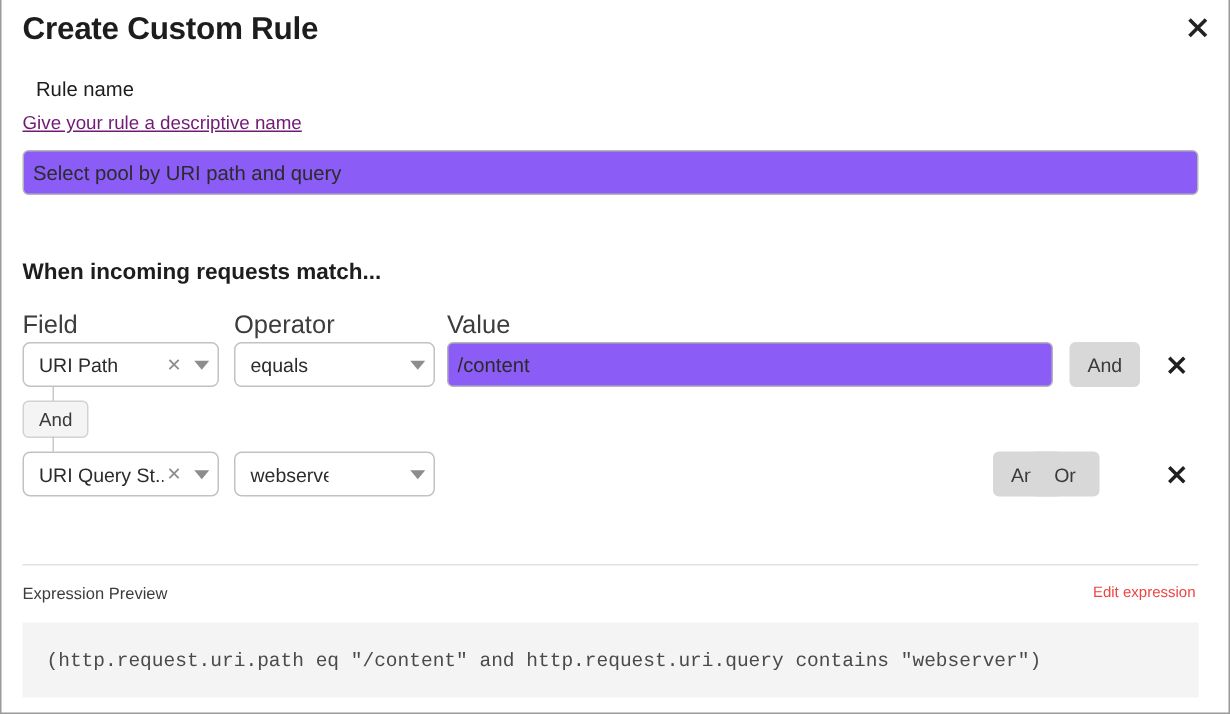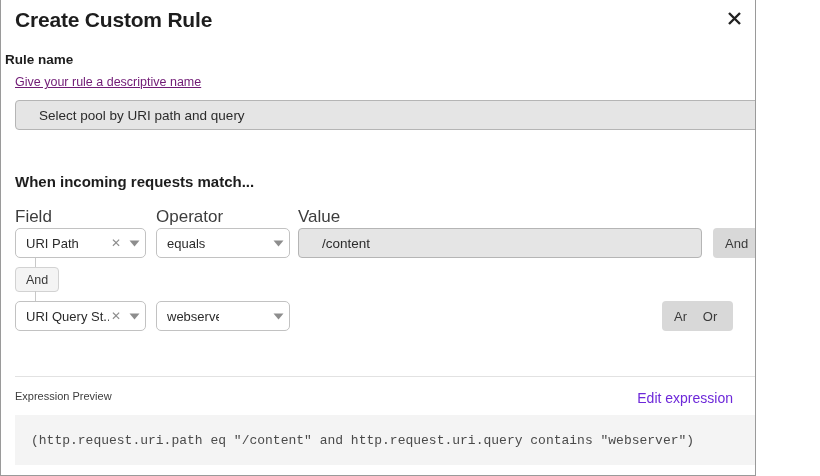"Create Custom Rule" #dialog { width: 756px -> 820px }
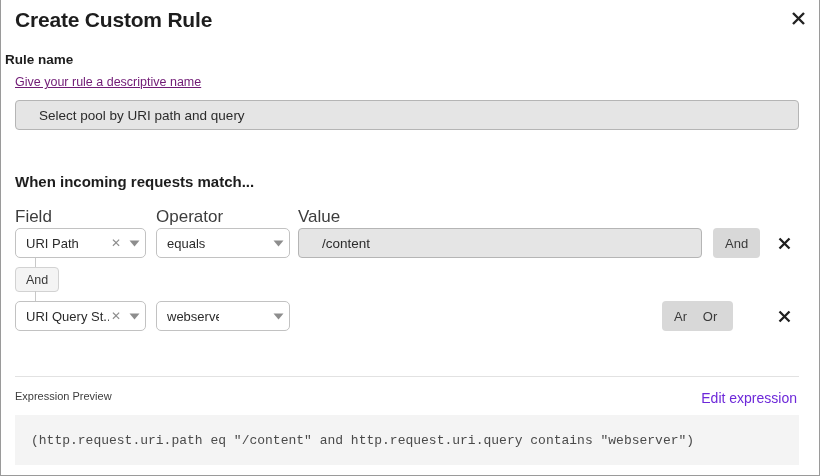"Rule name" #rule-name-label { font-weight: bold -> none; left: 4px -> 23px }
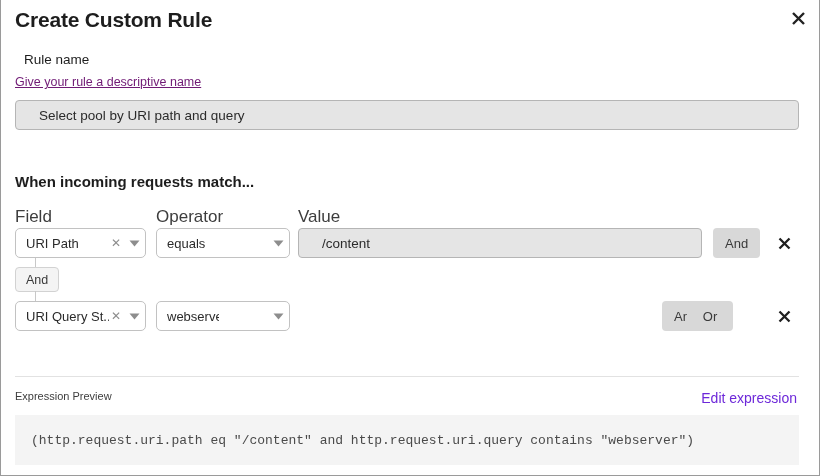"Select pool by URI path" .text-input { background: #e5e5e5 -> #8b5cf6; padding: 0 23px -> 0 6px }
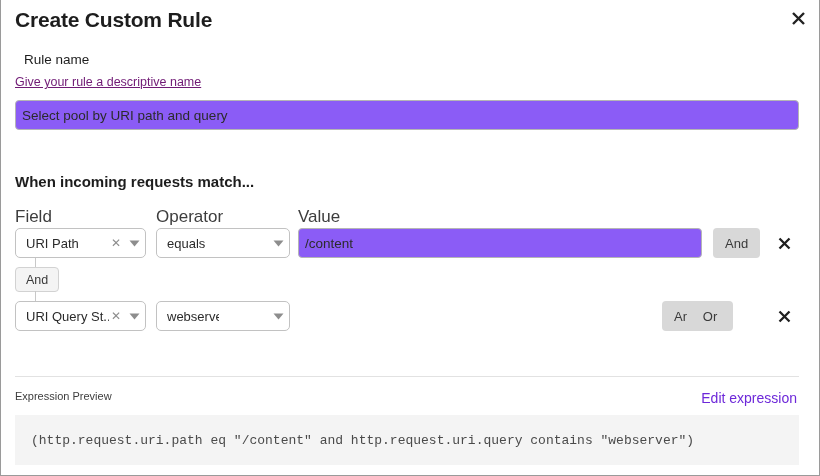"Edit expression" #edit-expression { color: #6d28d9 -> #ef4444; font-size: 14px -> 10px }
